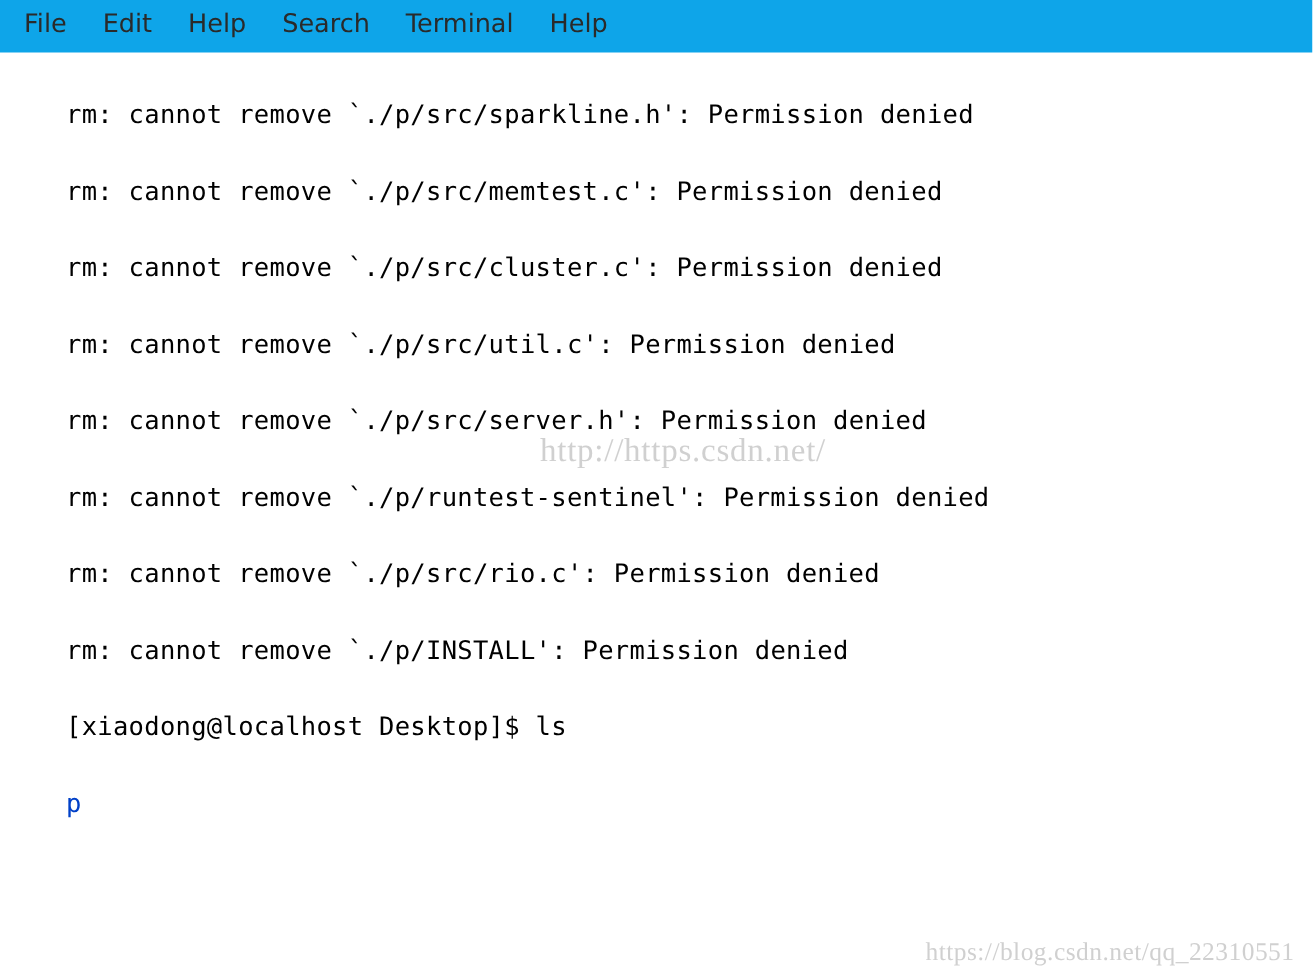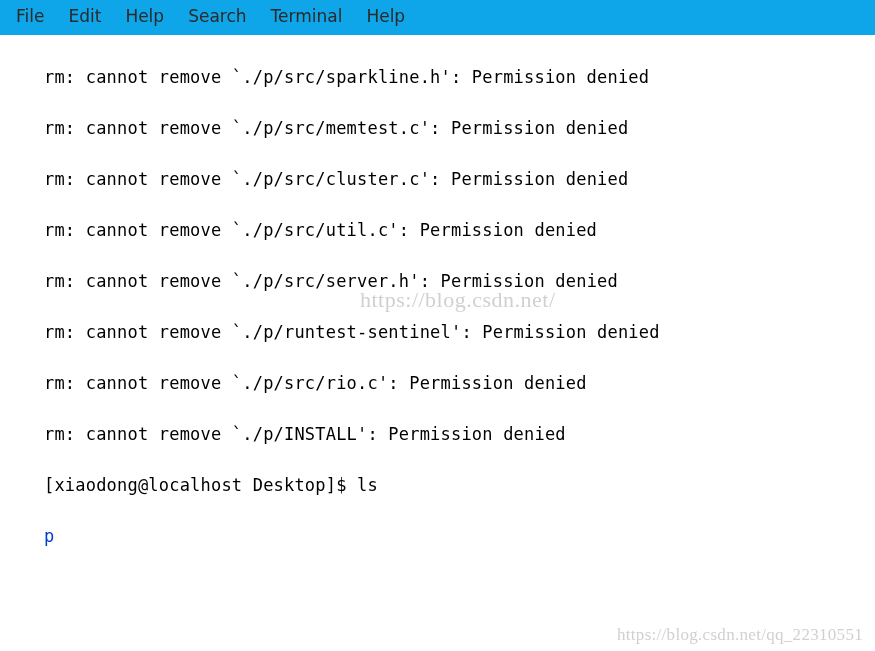"https://blog.csdn.net/" div.watermark1 { text: https://blog.csdn.net/ -> http://https.csdn.net/ }
